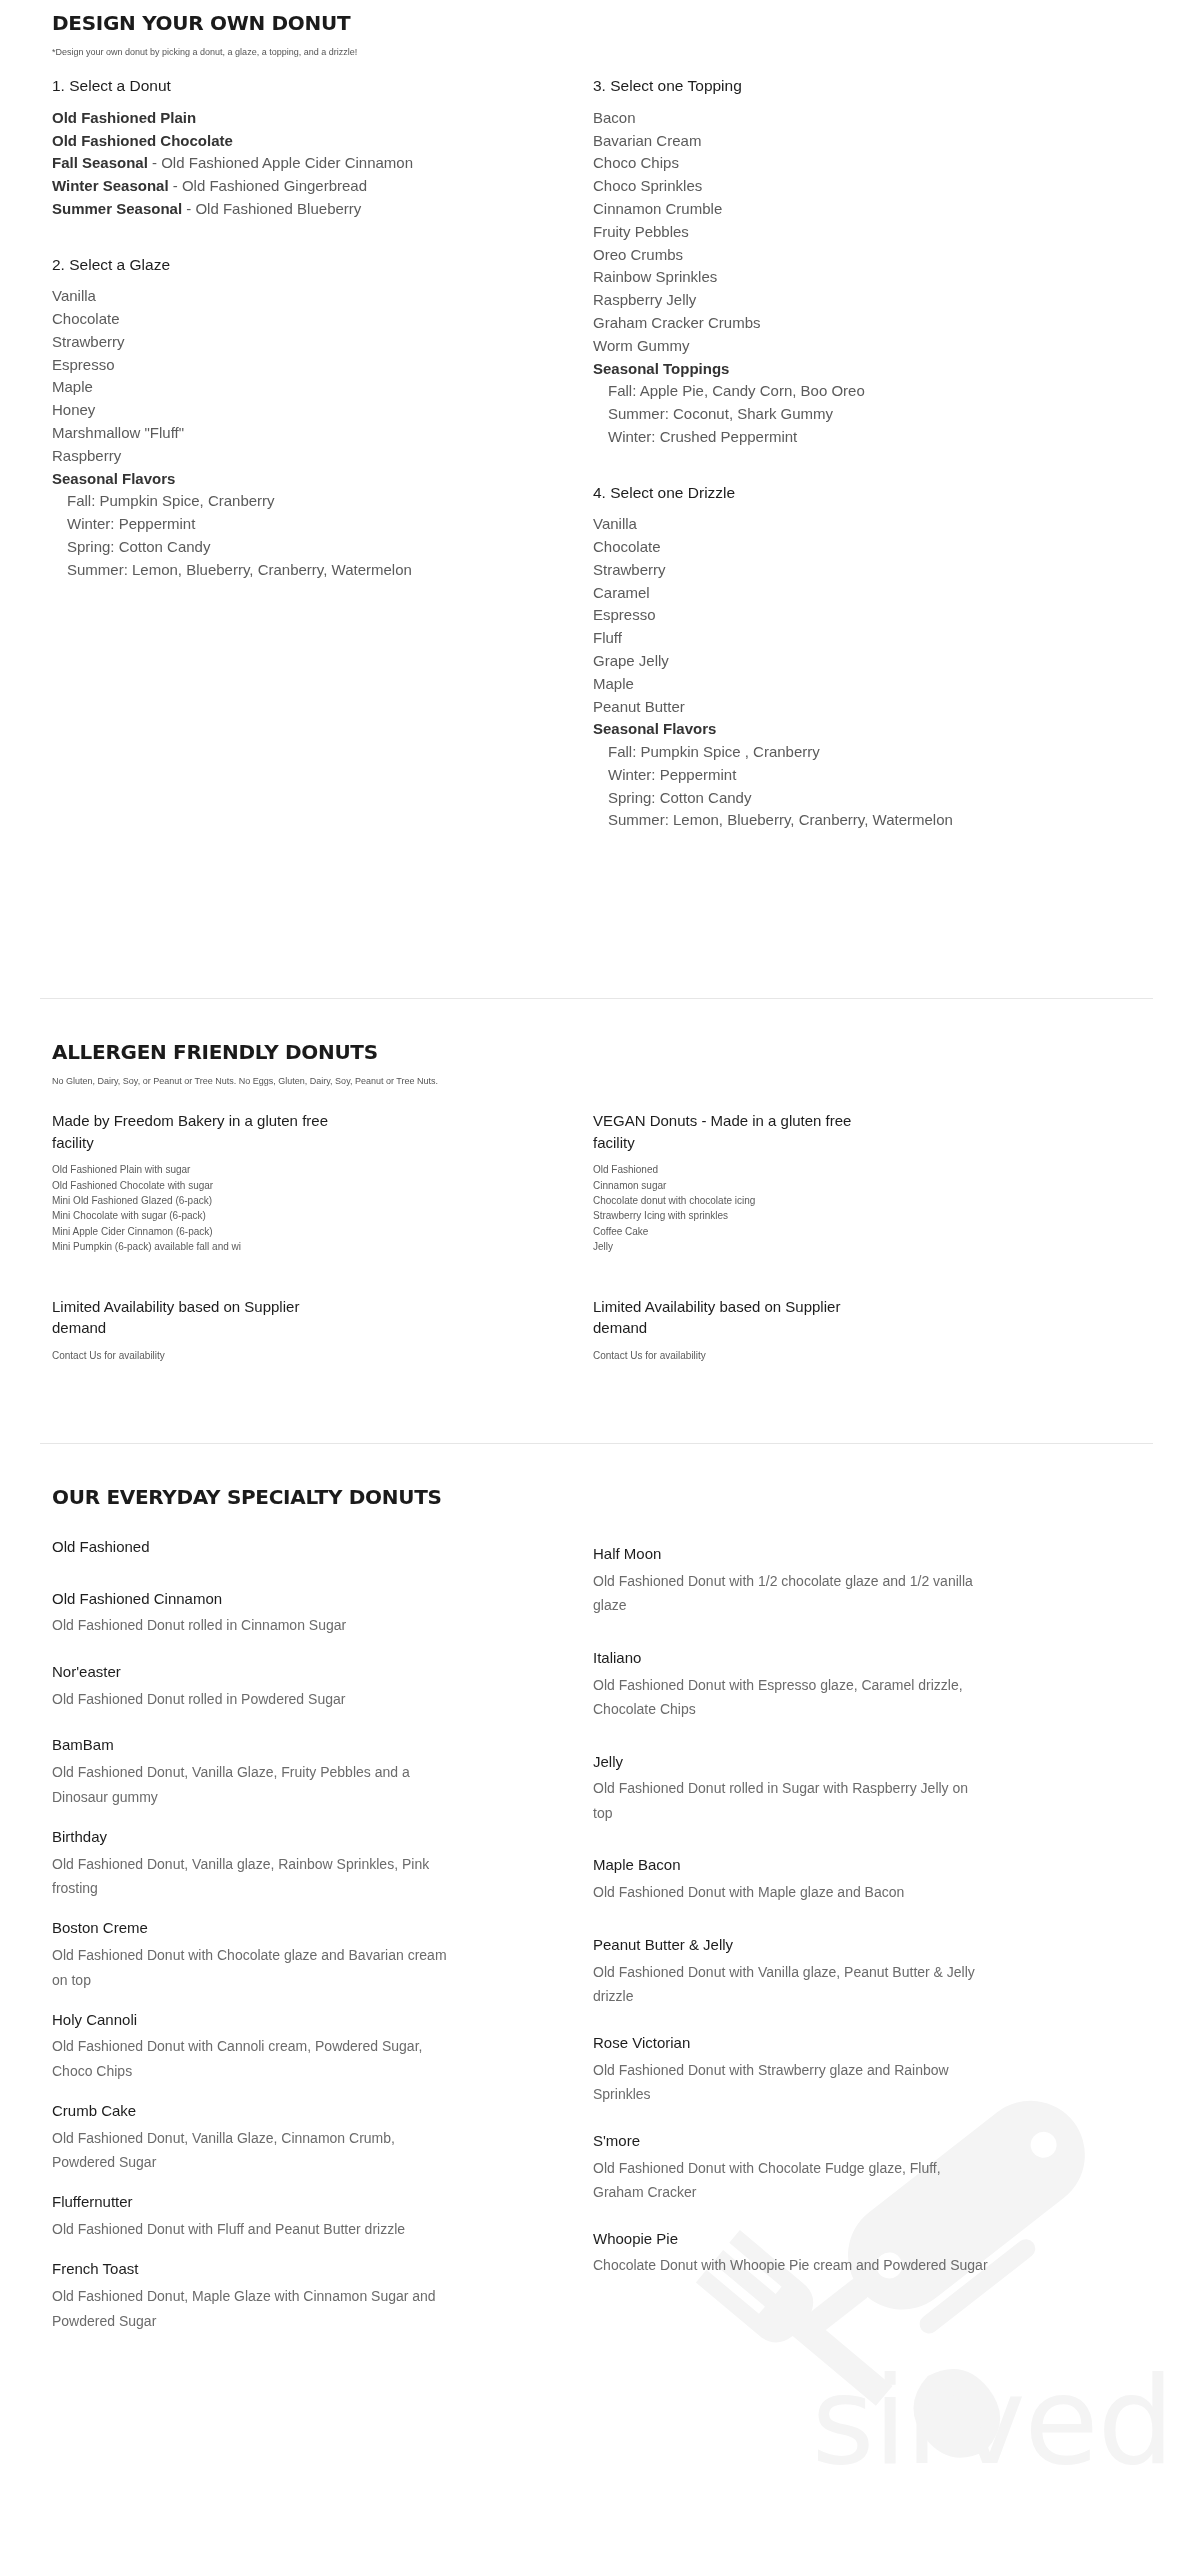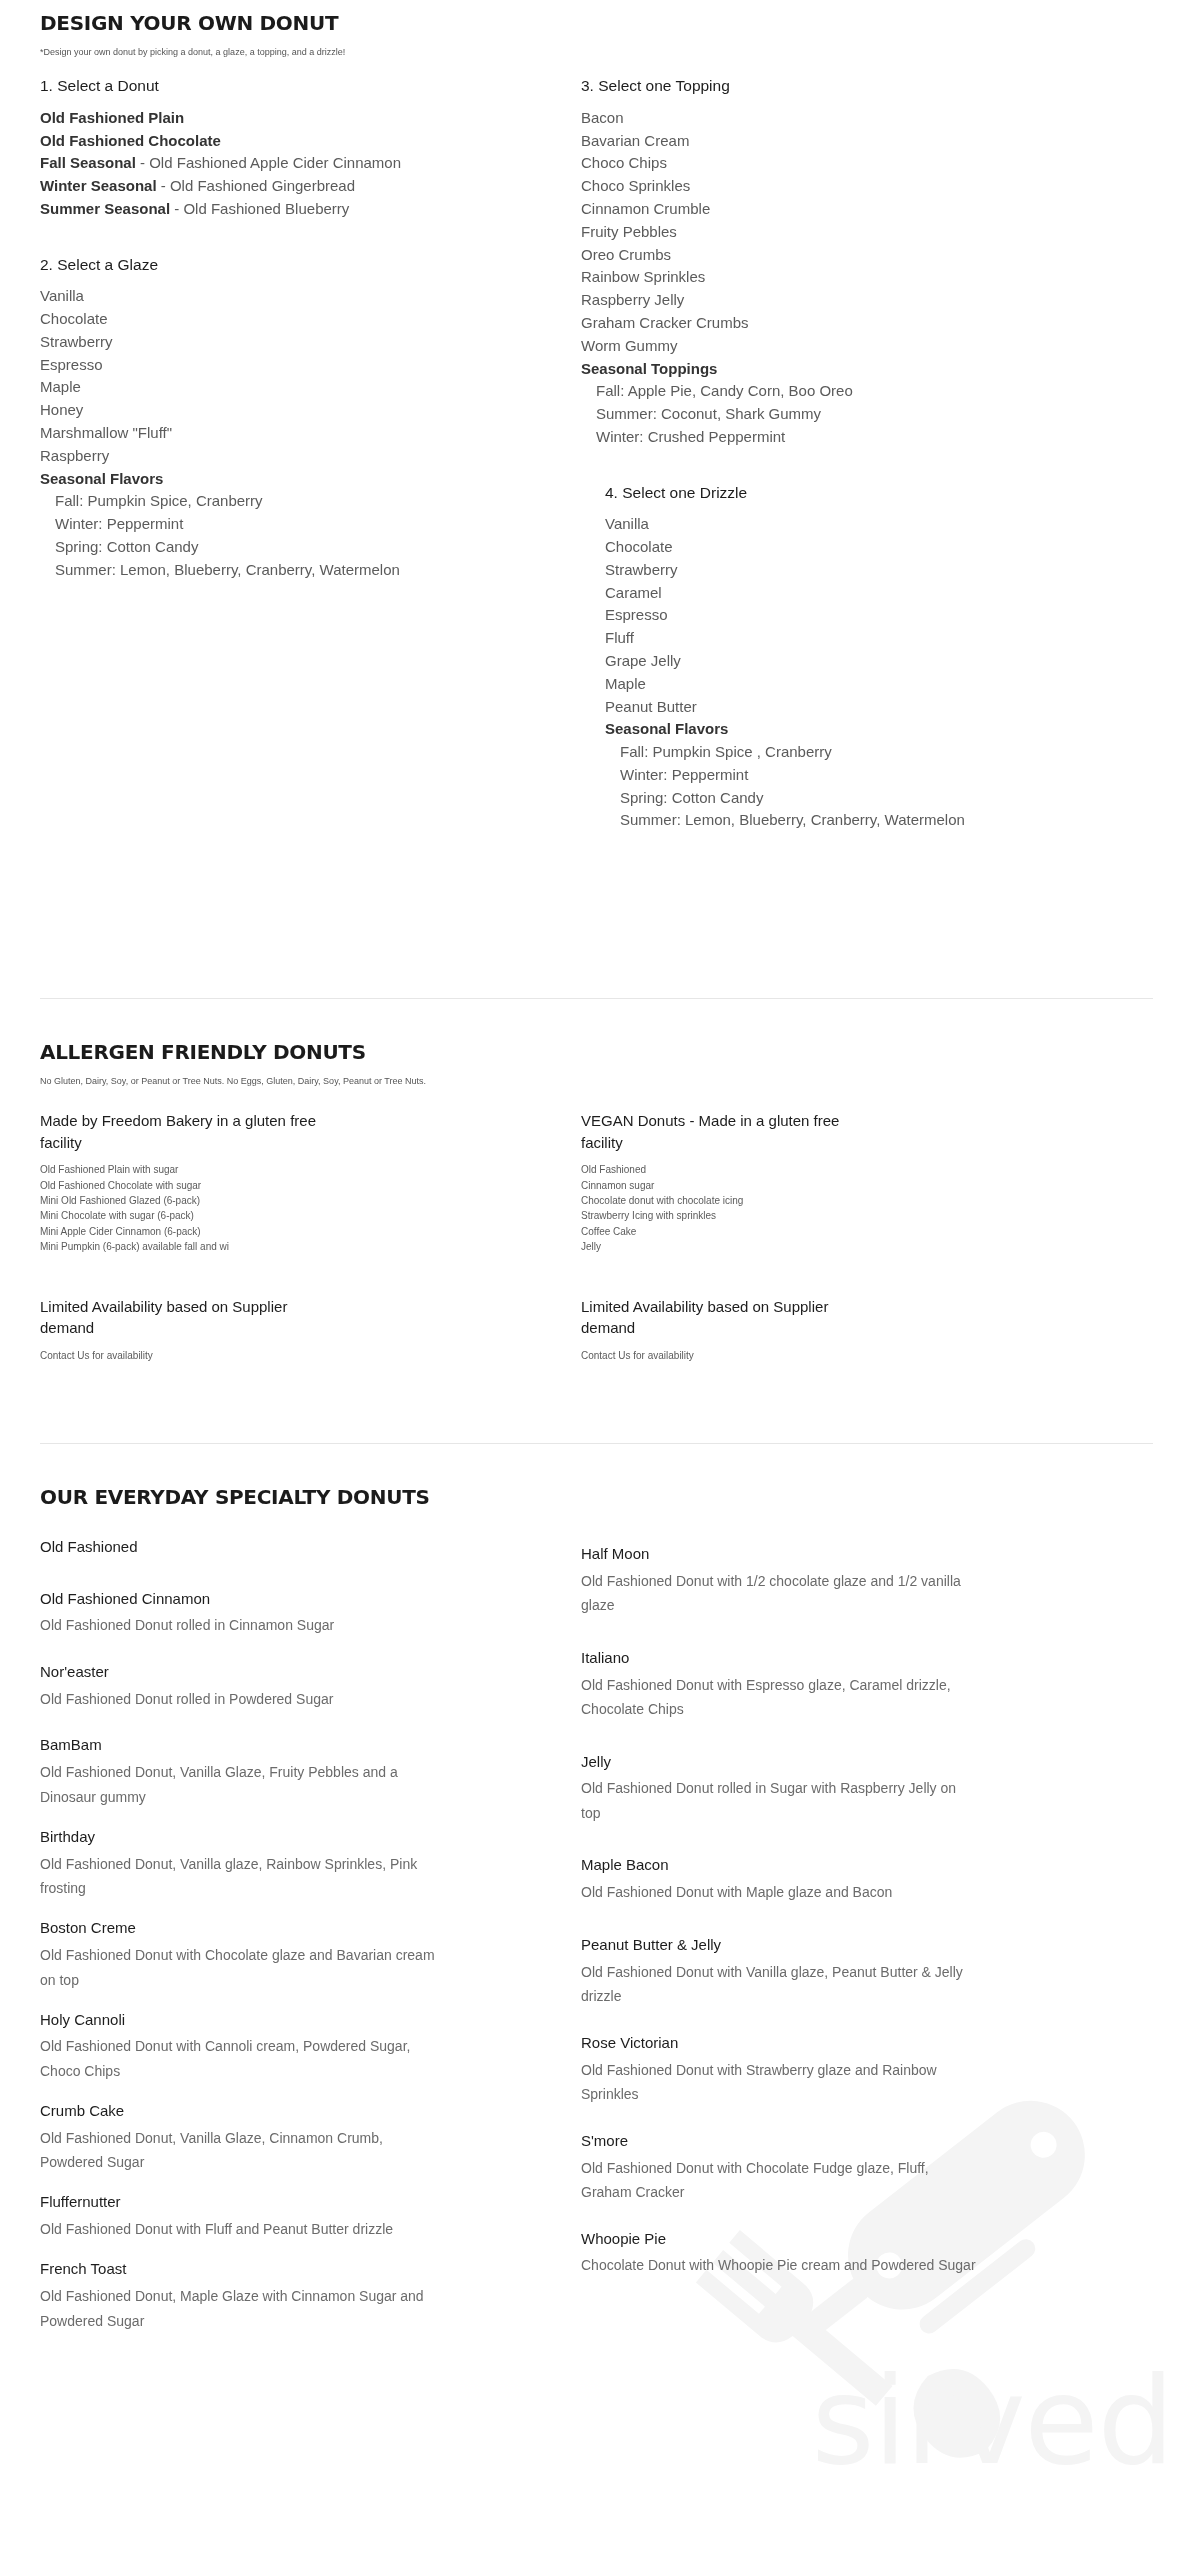"DESIGN YOUR OWN DONUT" .section { padding: 0 40px -> 0 52px }
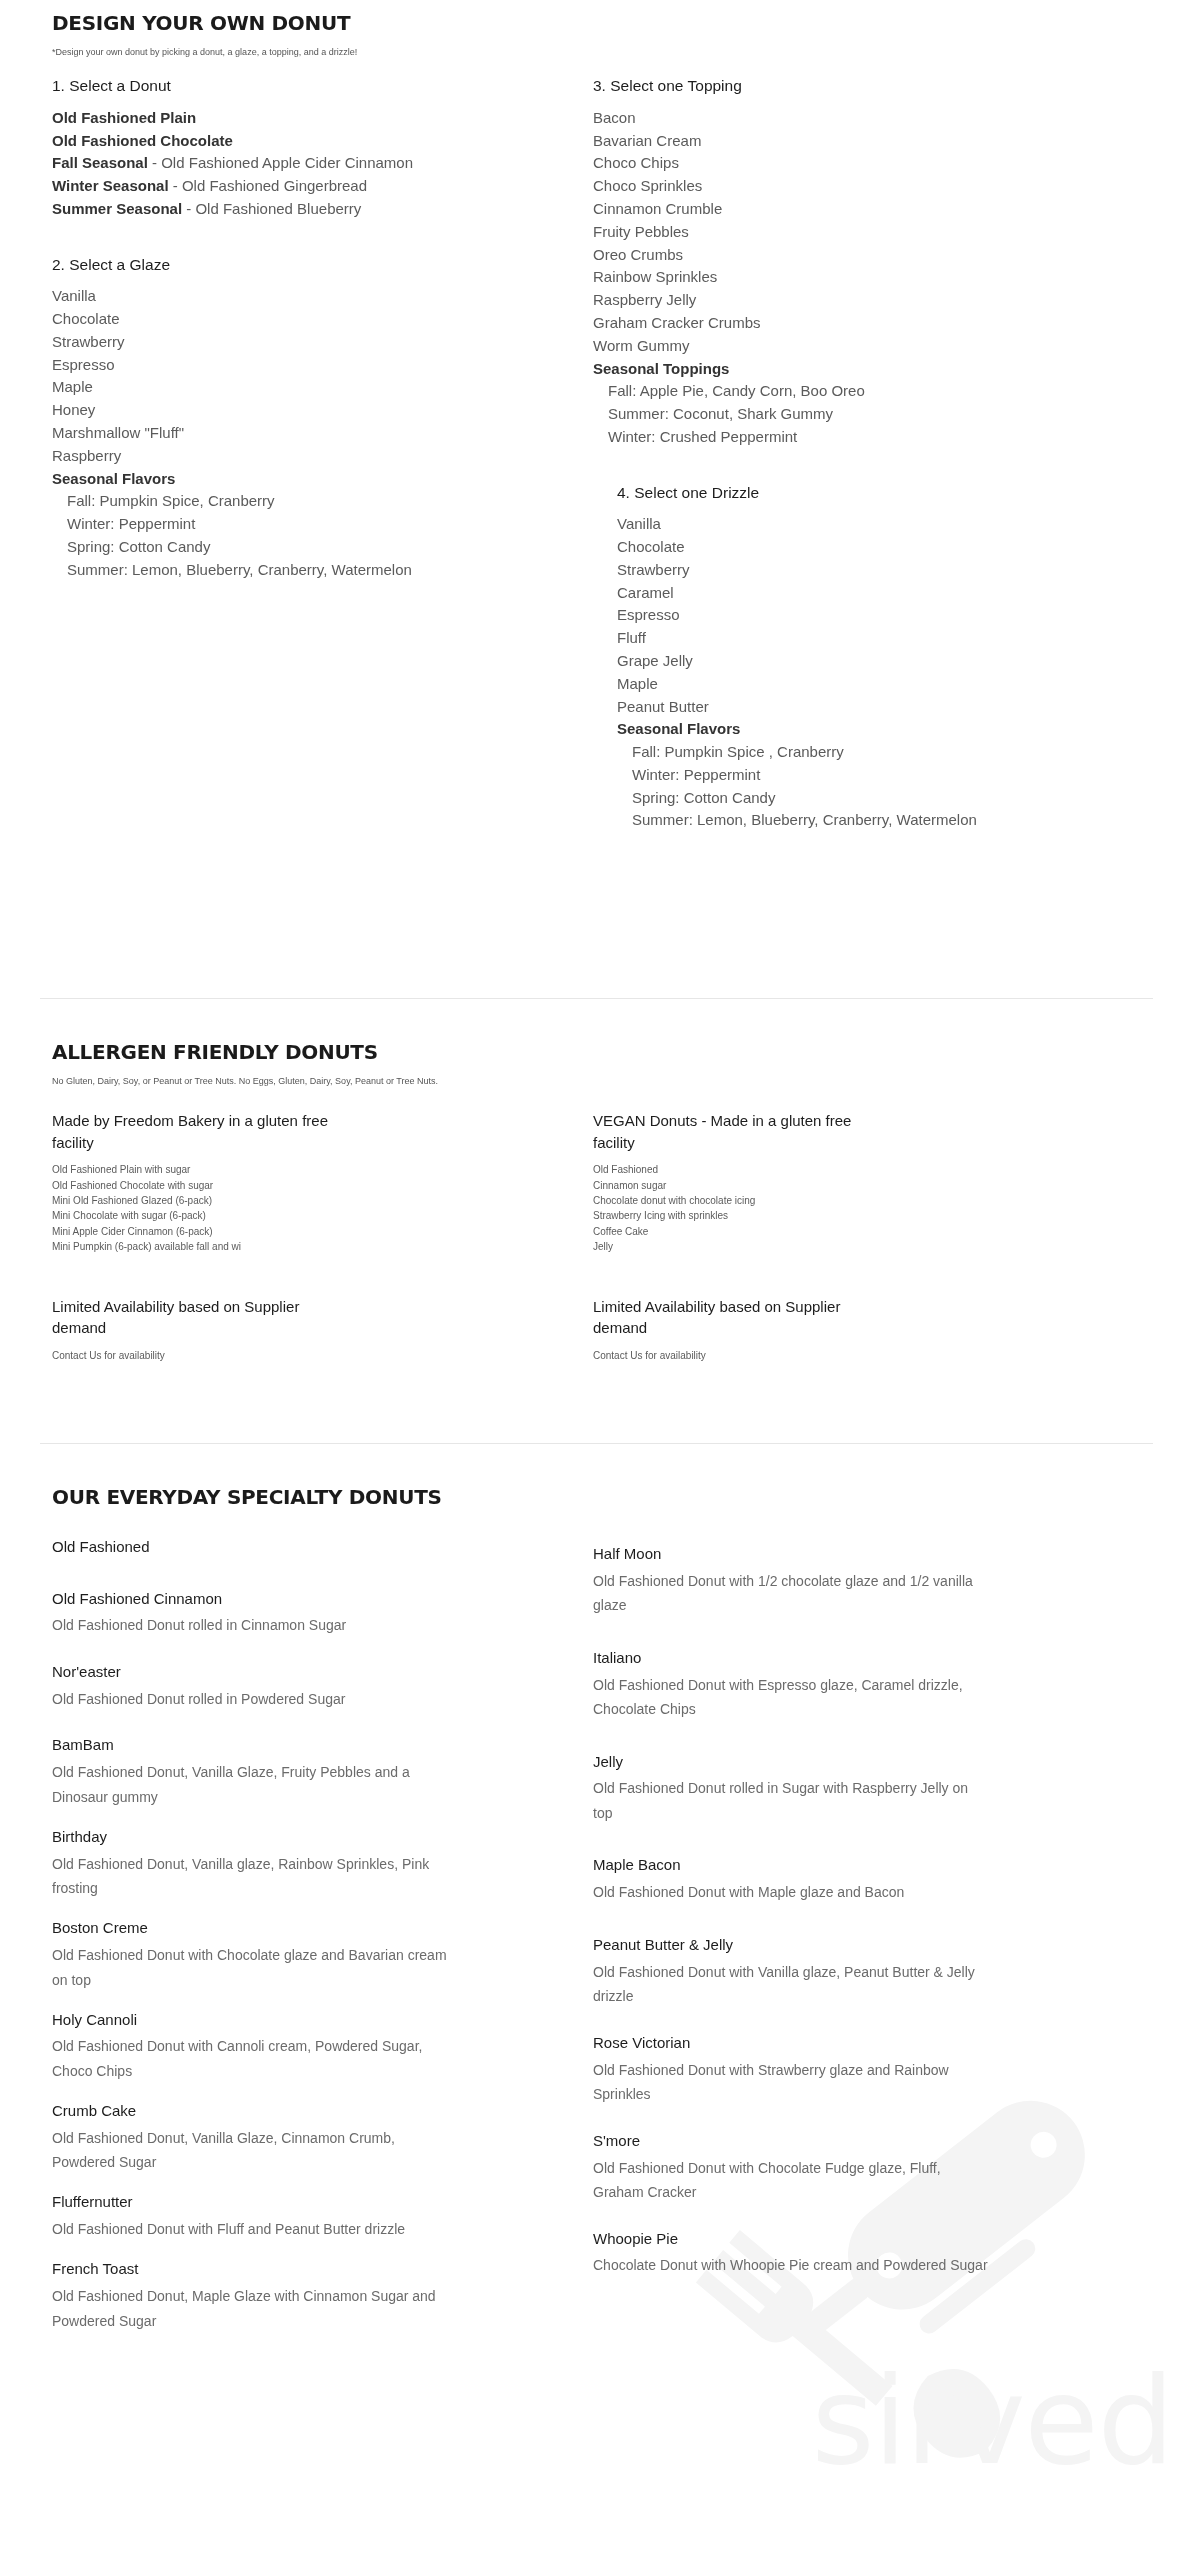"4. Select one Drizzle" div { margin-left: 24px -> none }
